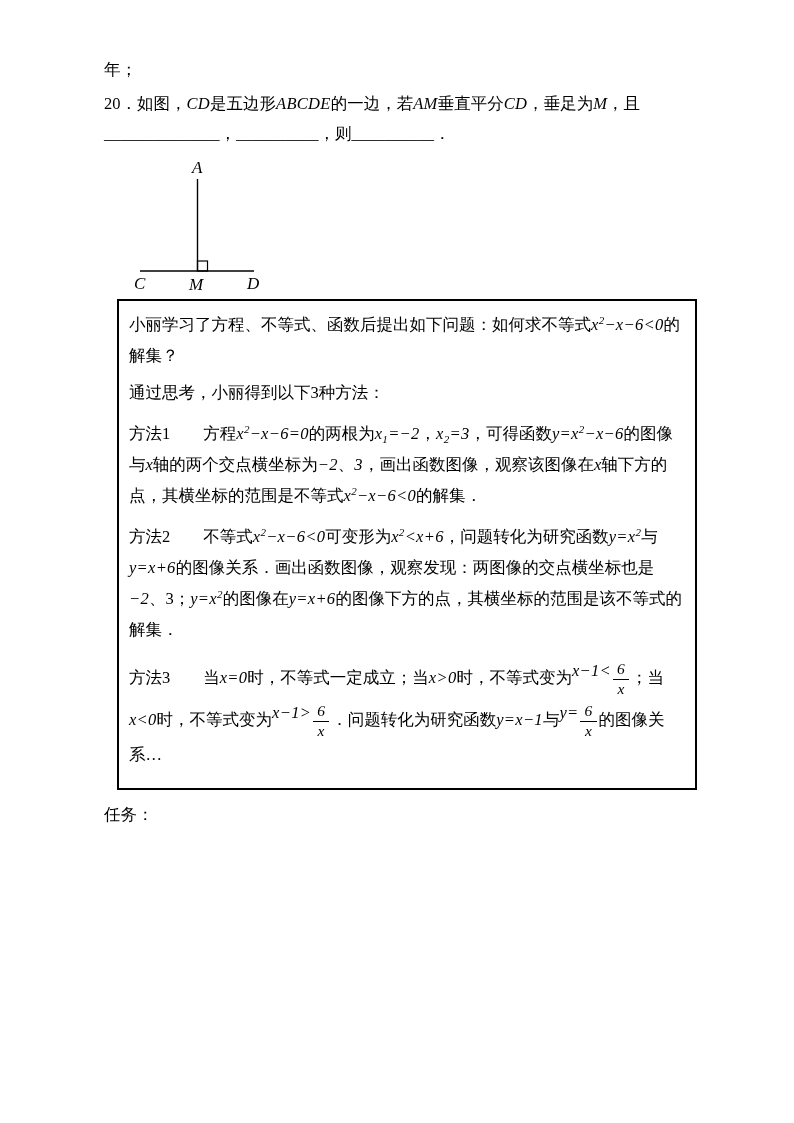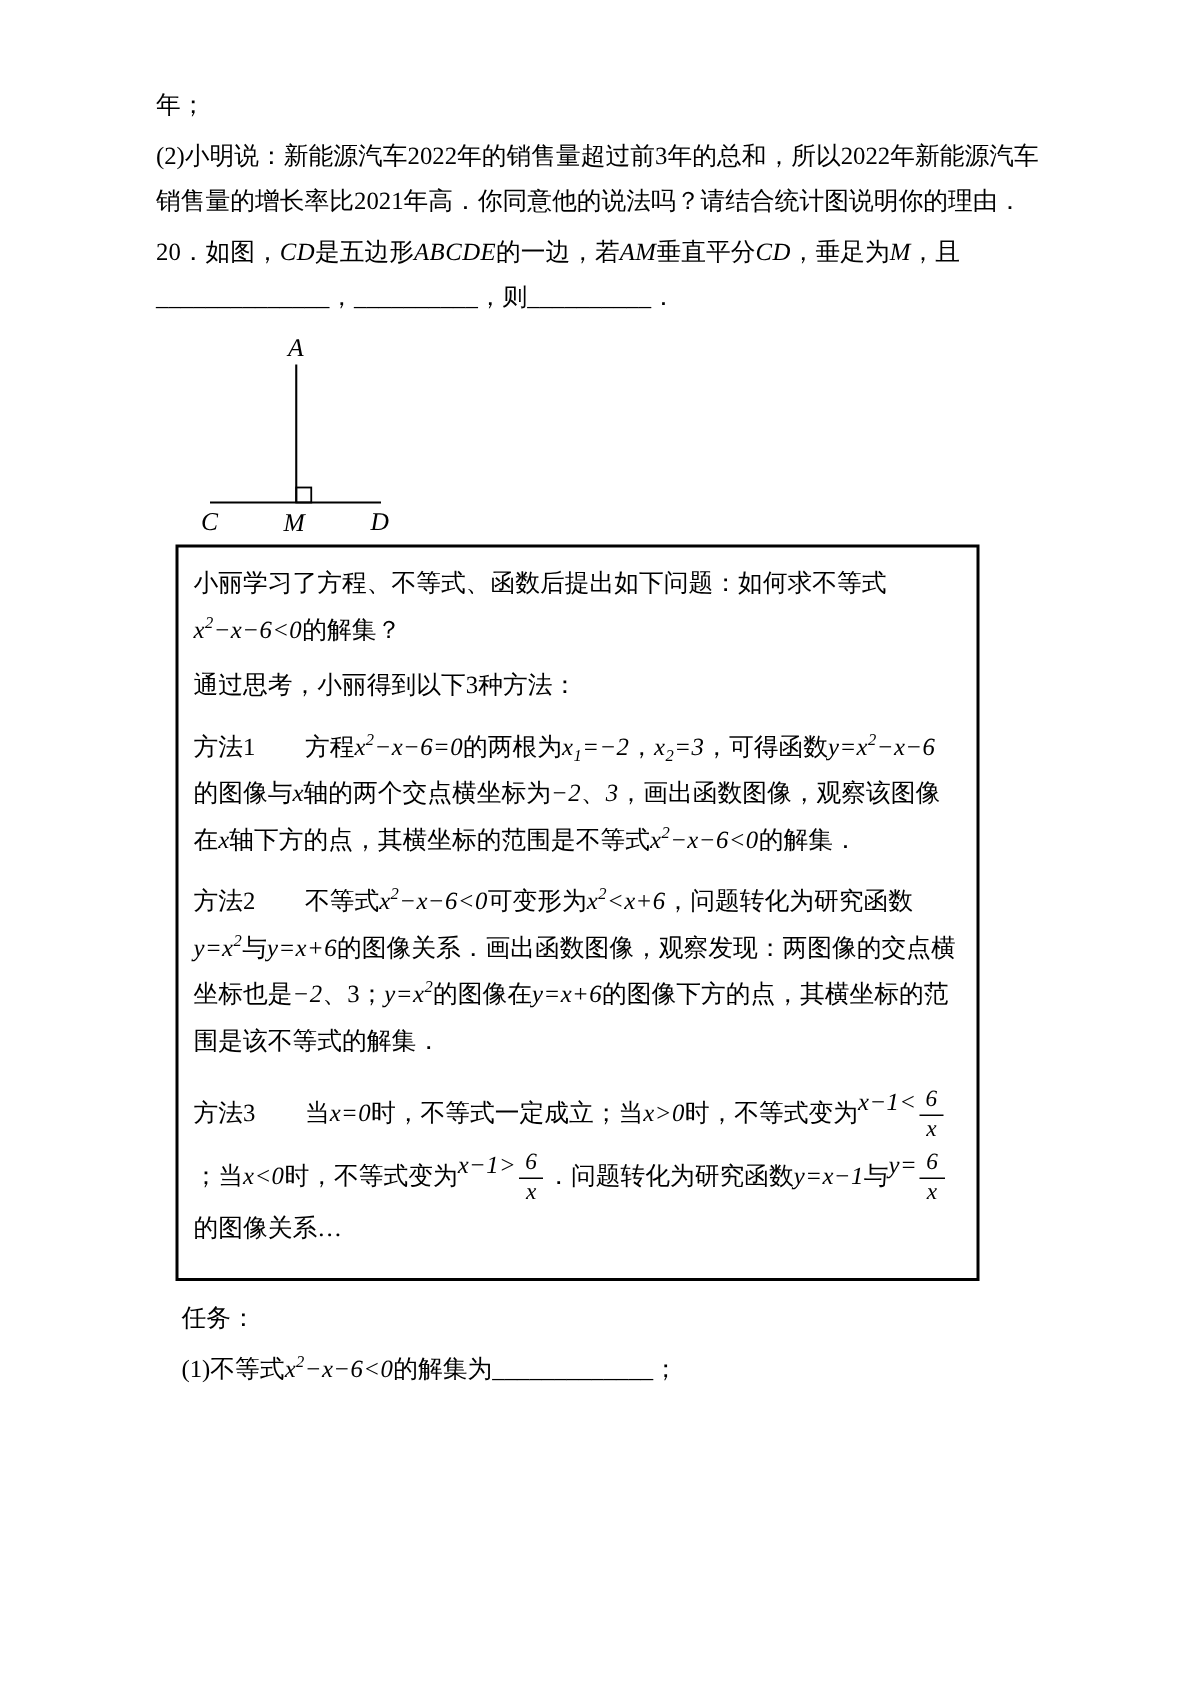"(2)小明说：新能源汽车2022年的销售量超过前3年的总和，所以2022年新能源" p.line { html: <p><span>(2)小明说：新能源汽车2022年的销售量超过前3年的总和，所以2022年新能源汽车销售量的增长率比2021年高．你同意他的说法吗？请结合统计图说明你的理由．</span></p> -> none }
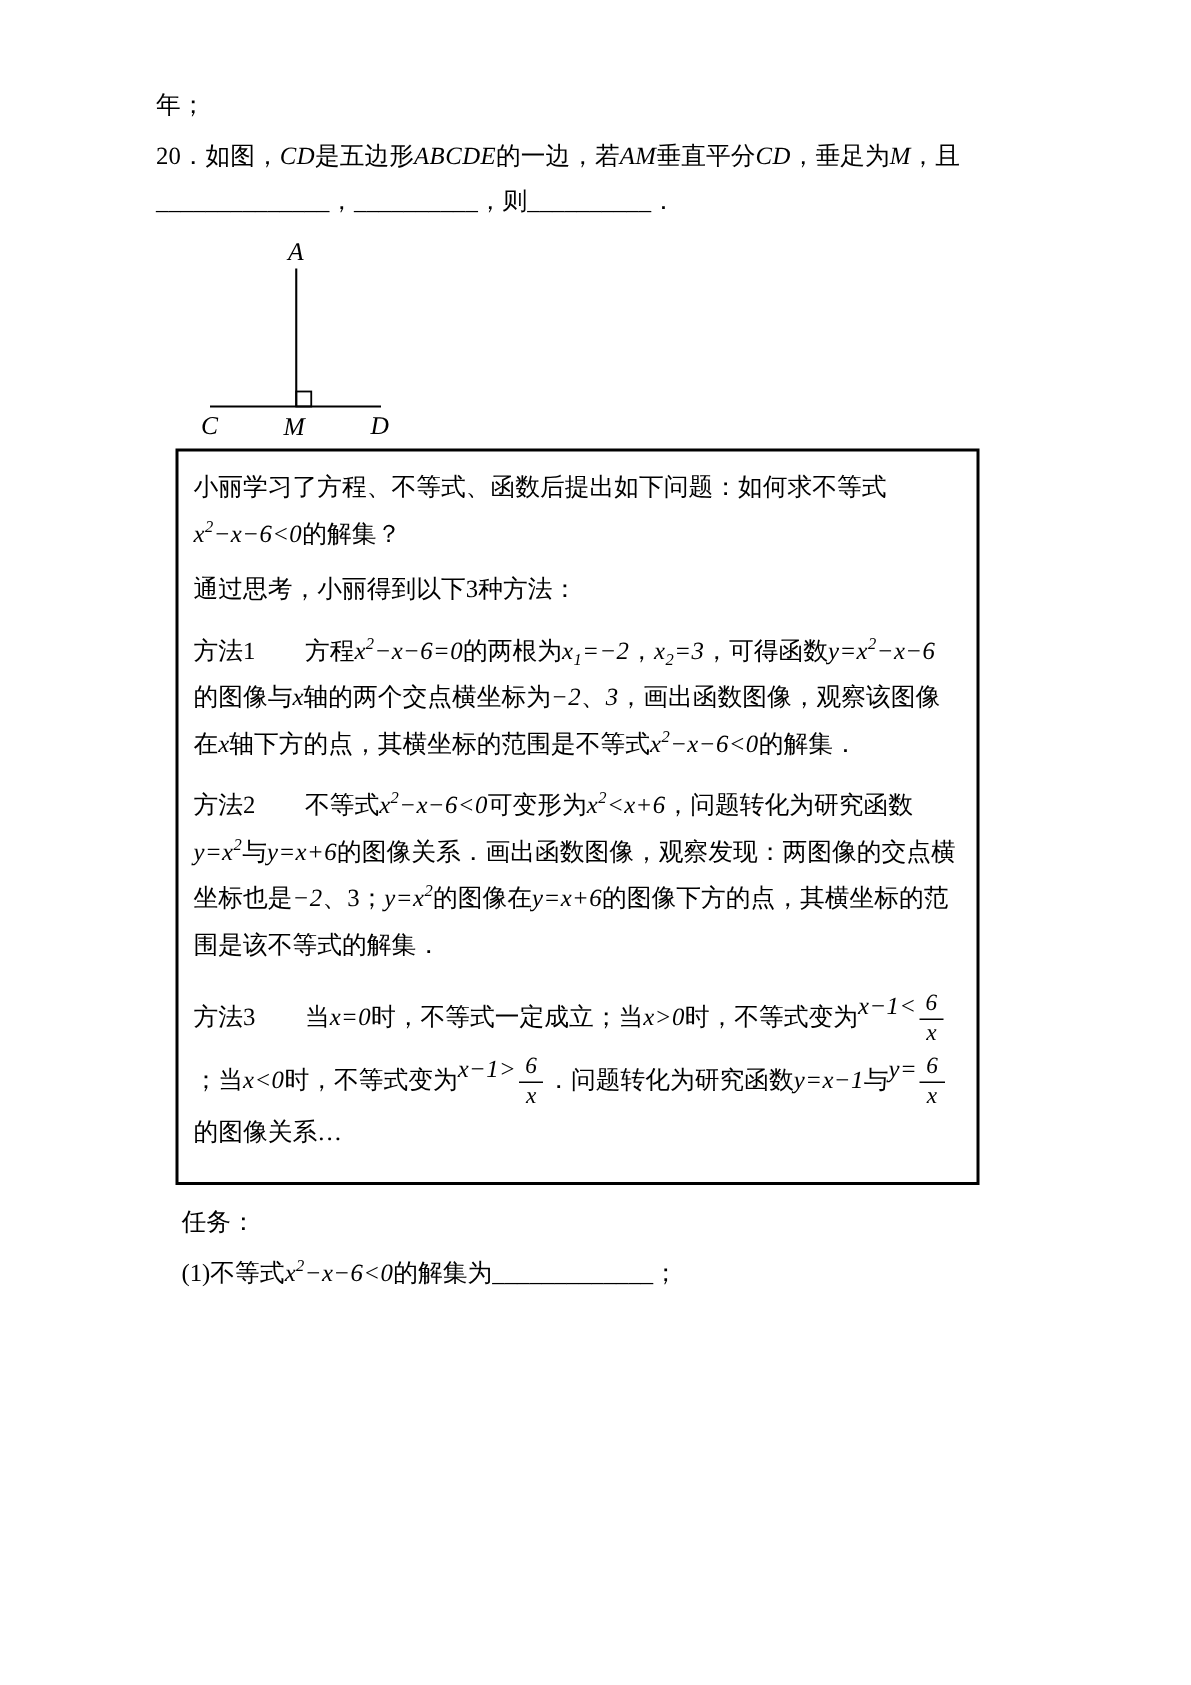"小丽学习了方程、不等式、函数后提出如下问题：如何求不等式x2−x−6<0的解集？" .reading-box { width: 536px -> 580px }
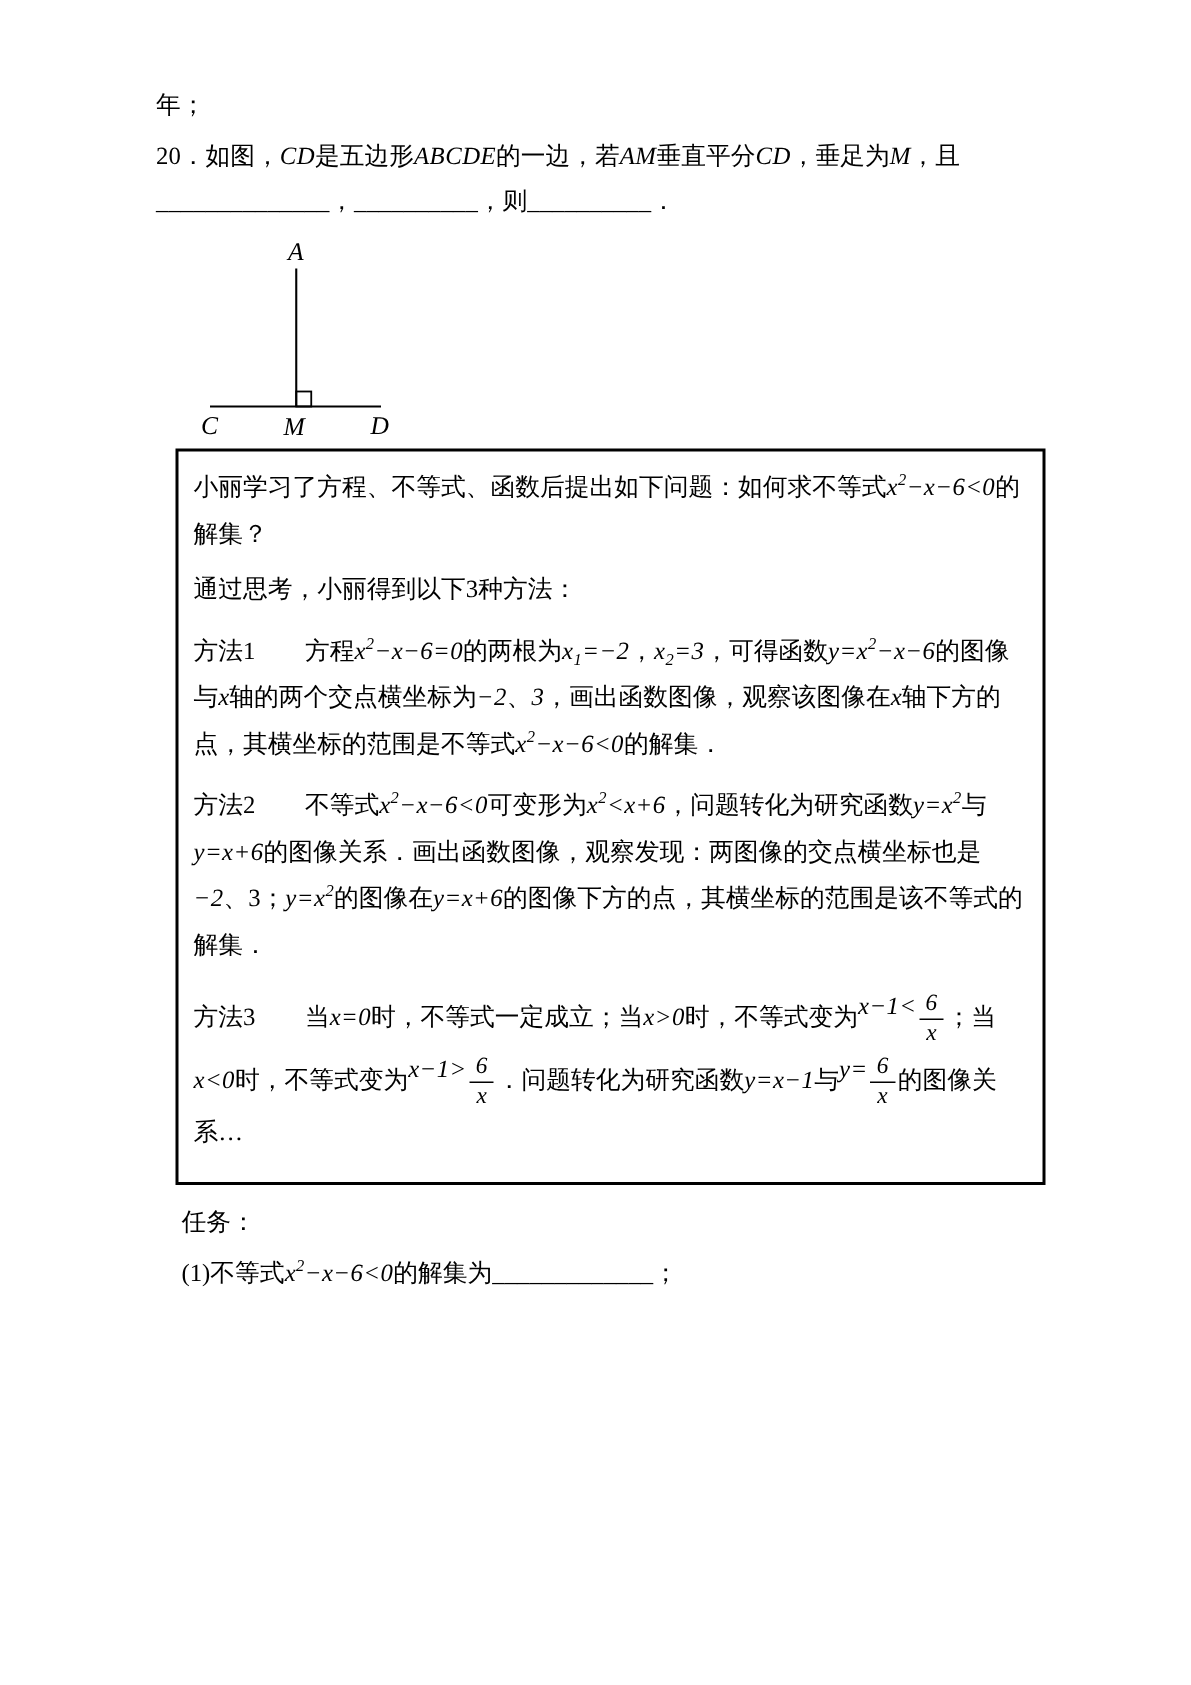"任务：" .tasks p.line { margin-left: 17px -> 0 }
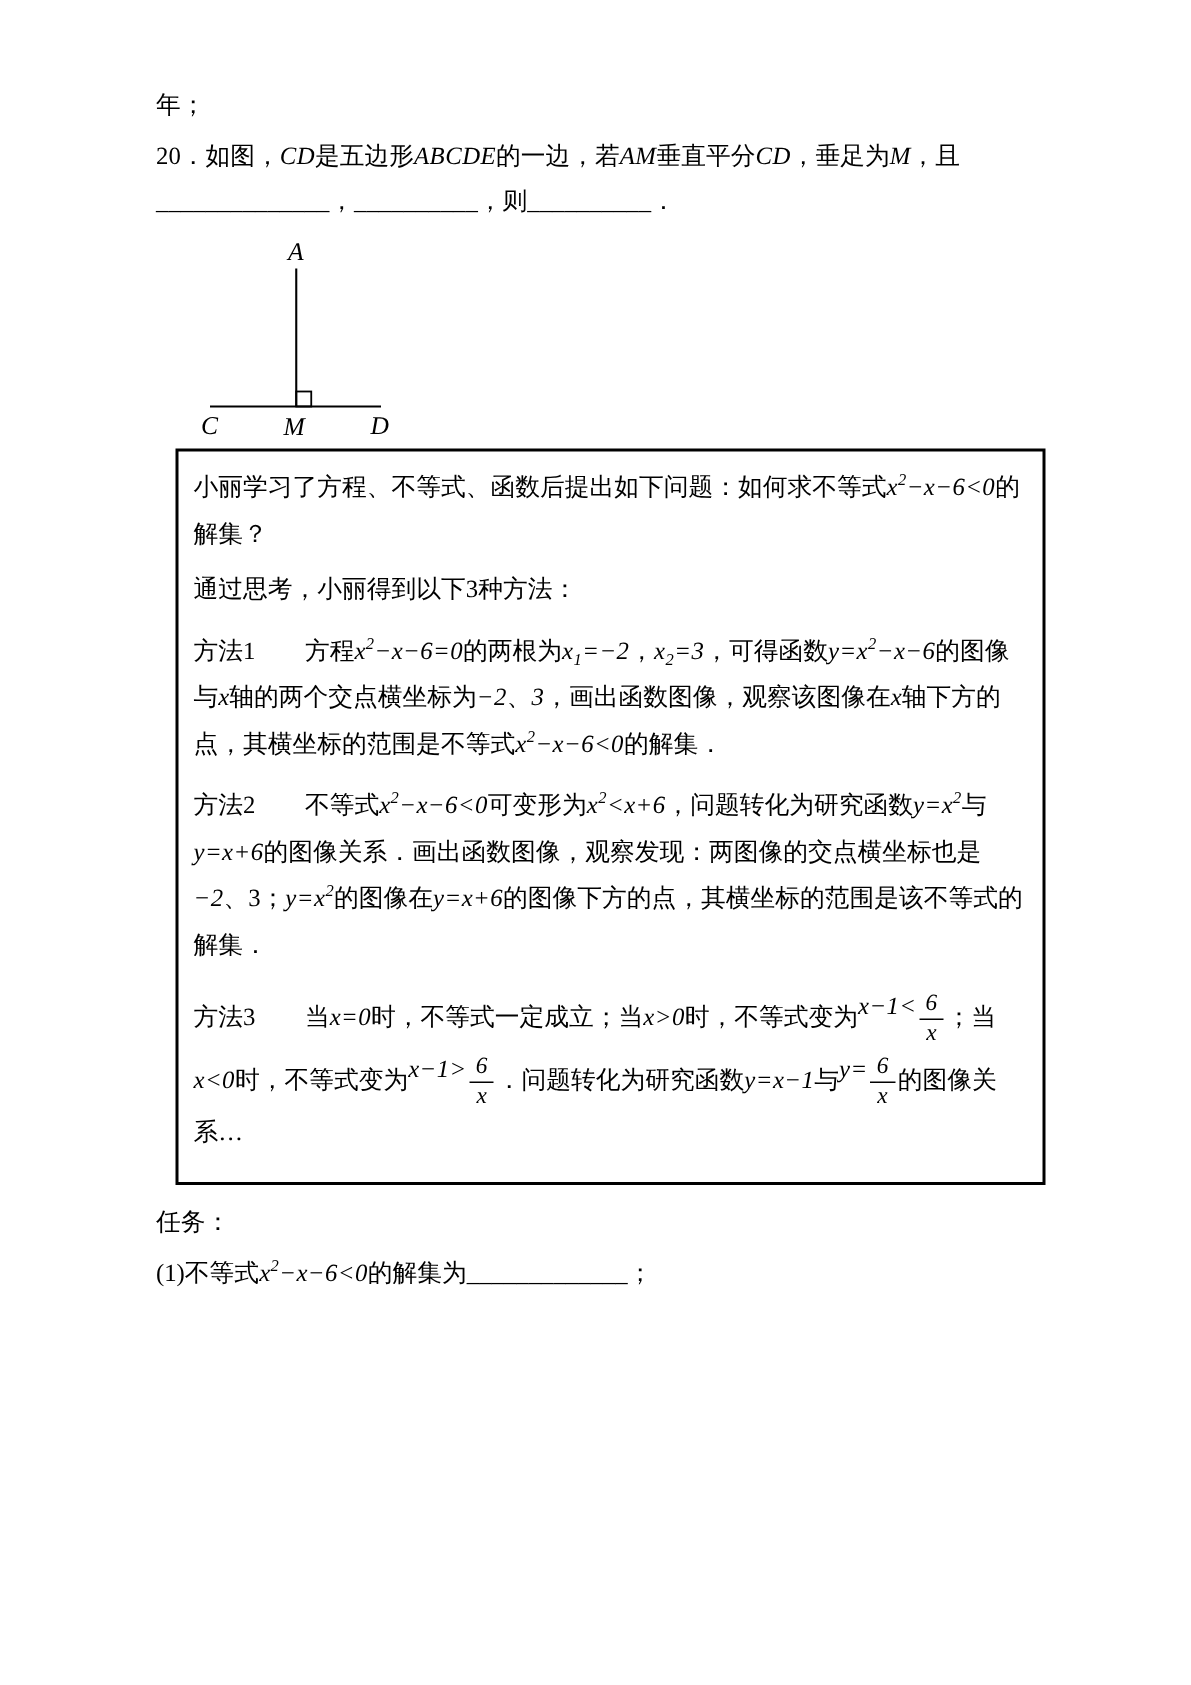"(1)不等式x2−x−6<0的解集为_____________；" p.line { html: <p><span>(1)不等式</span><span>x</span><sup>2</sup><span>−x−6&lt;0</span><span>的解集为</span><span>_____________</span><span>；</span></p> -> none }
